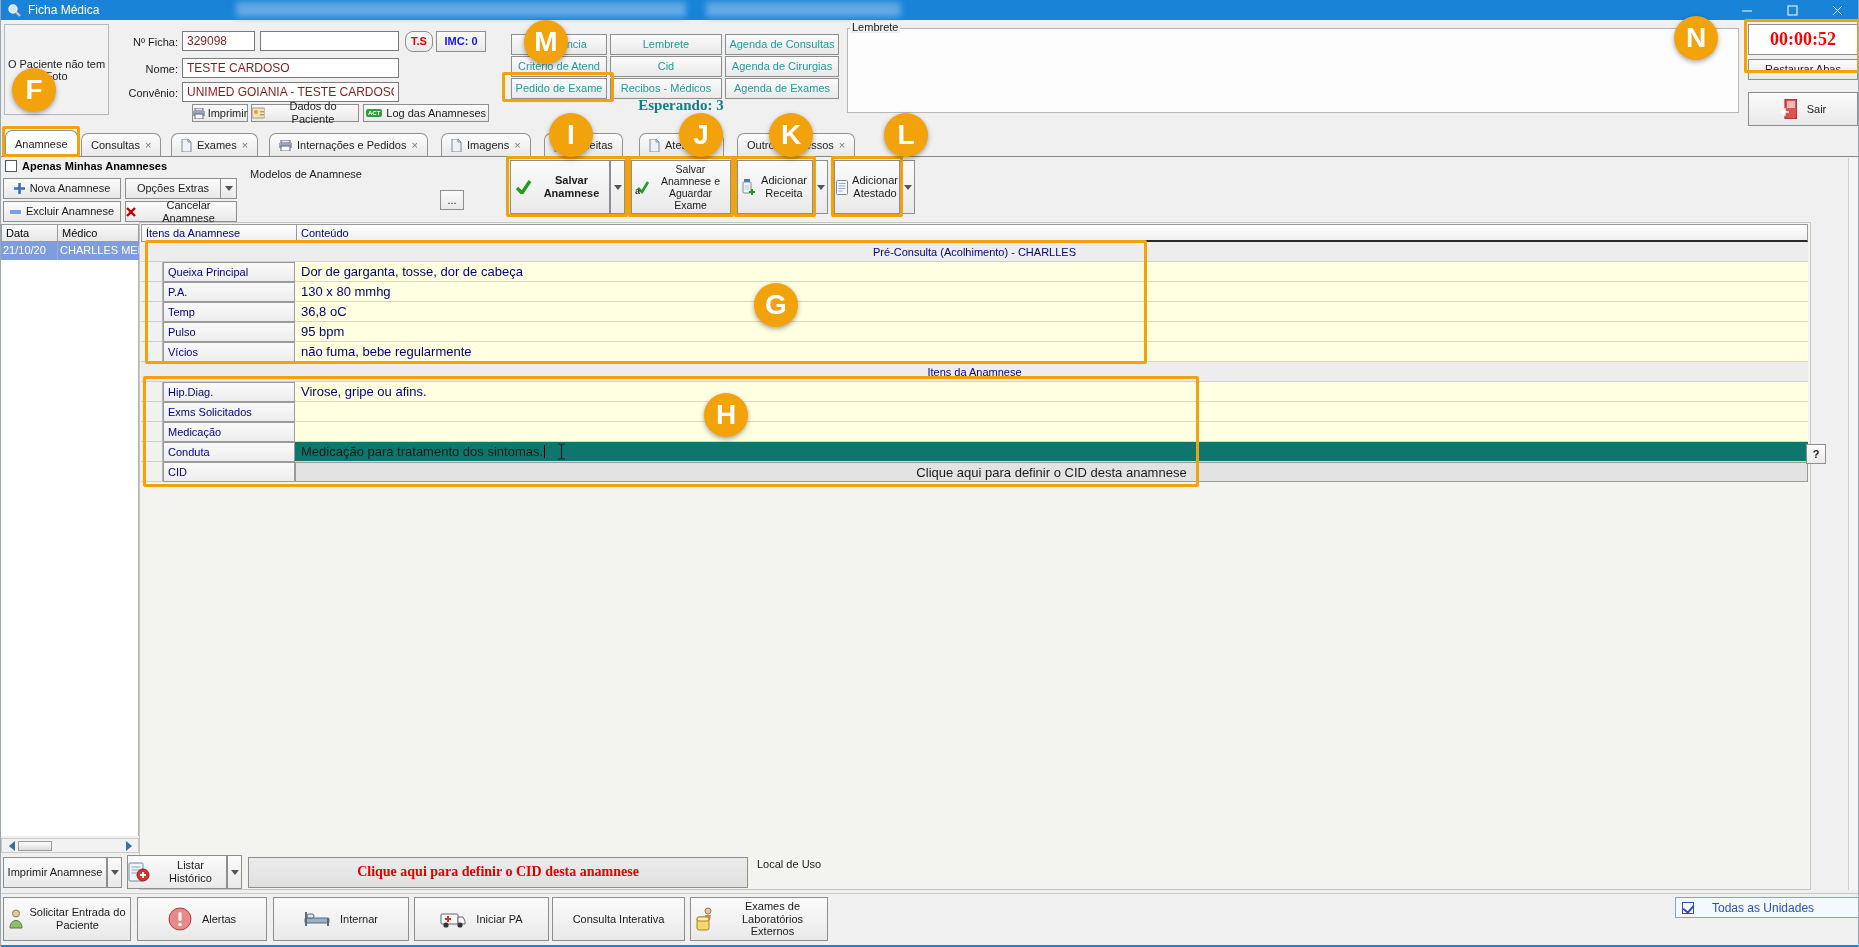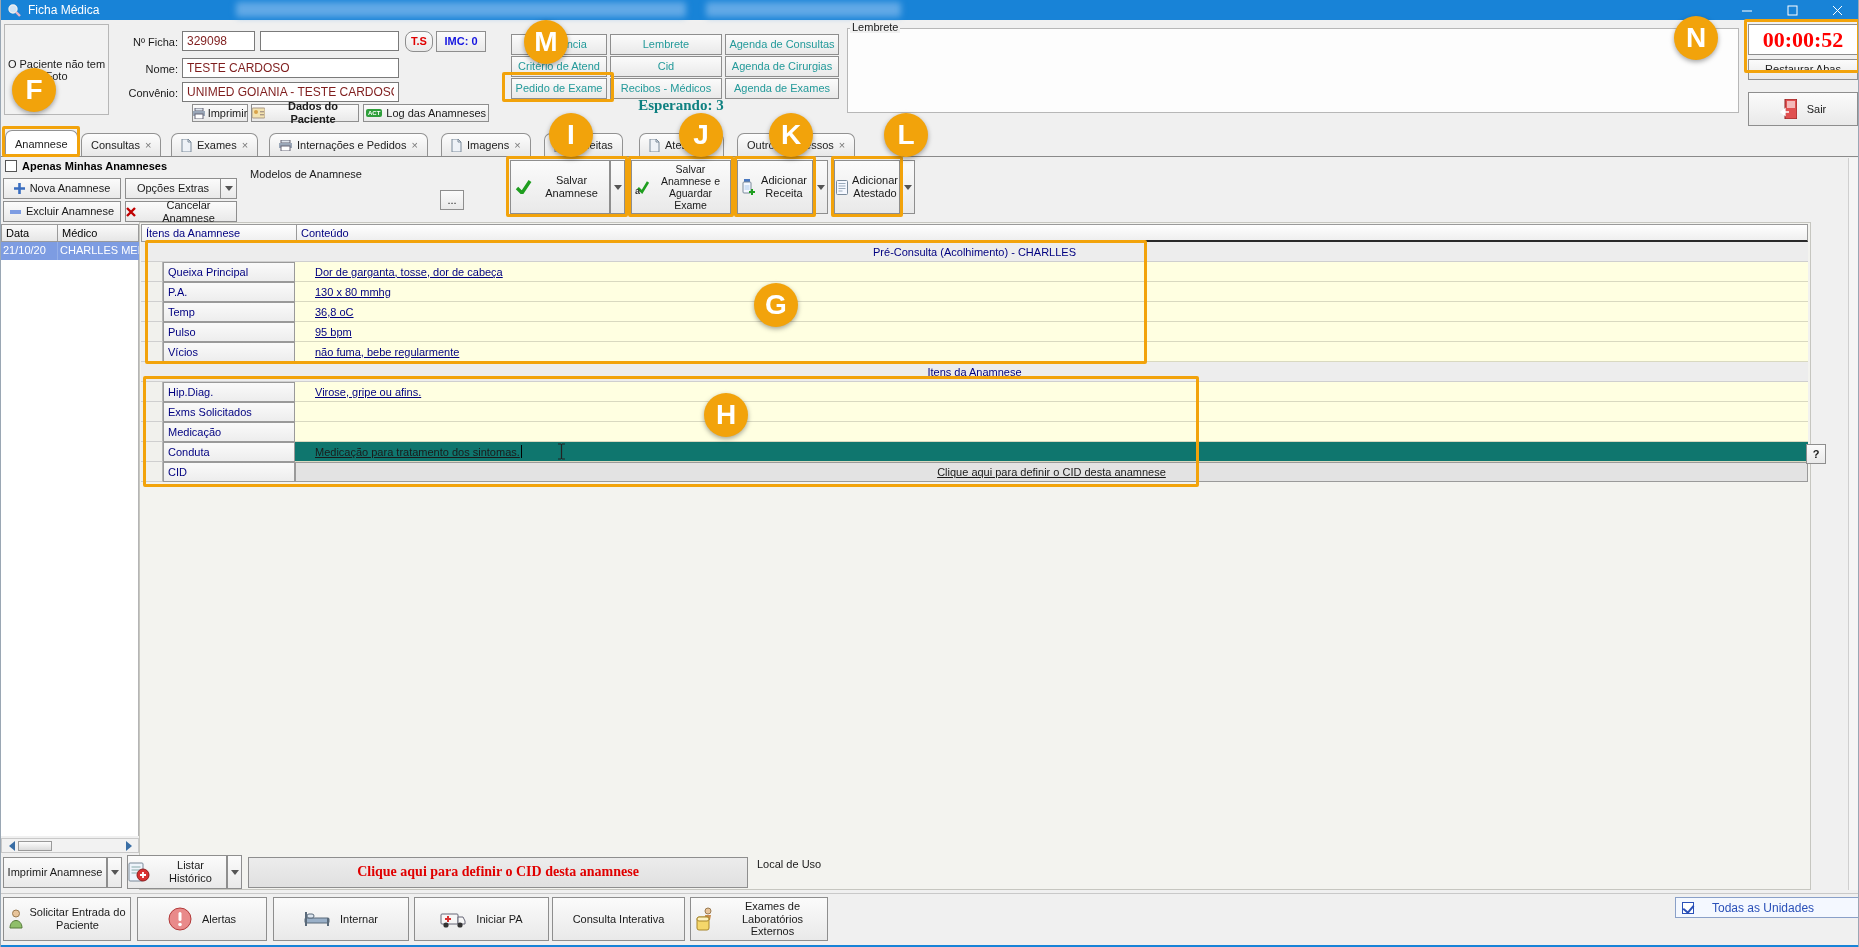"00:00:52" span.redserif { font-size: 22px -> 18px }
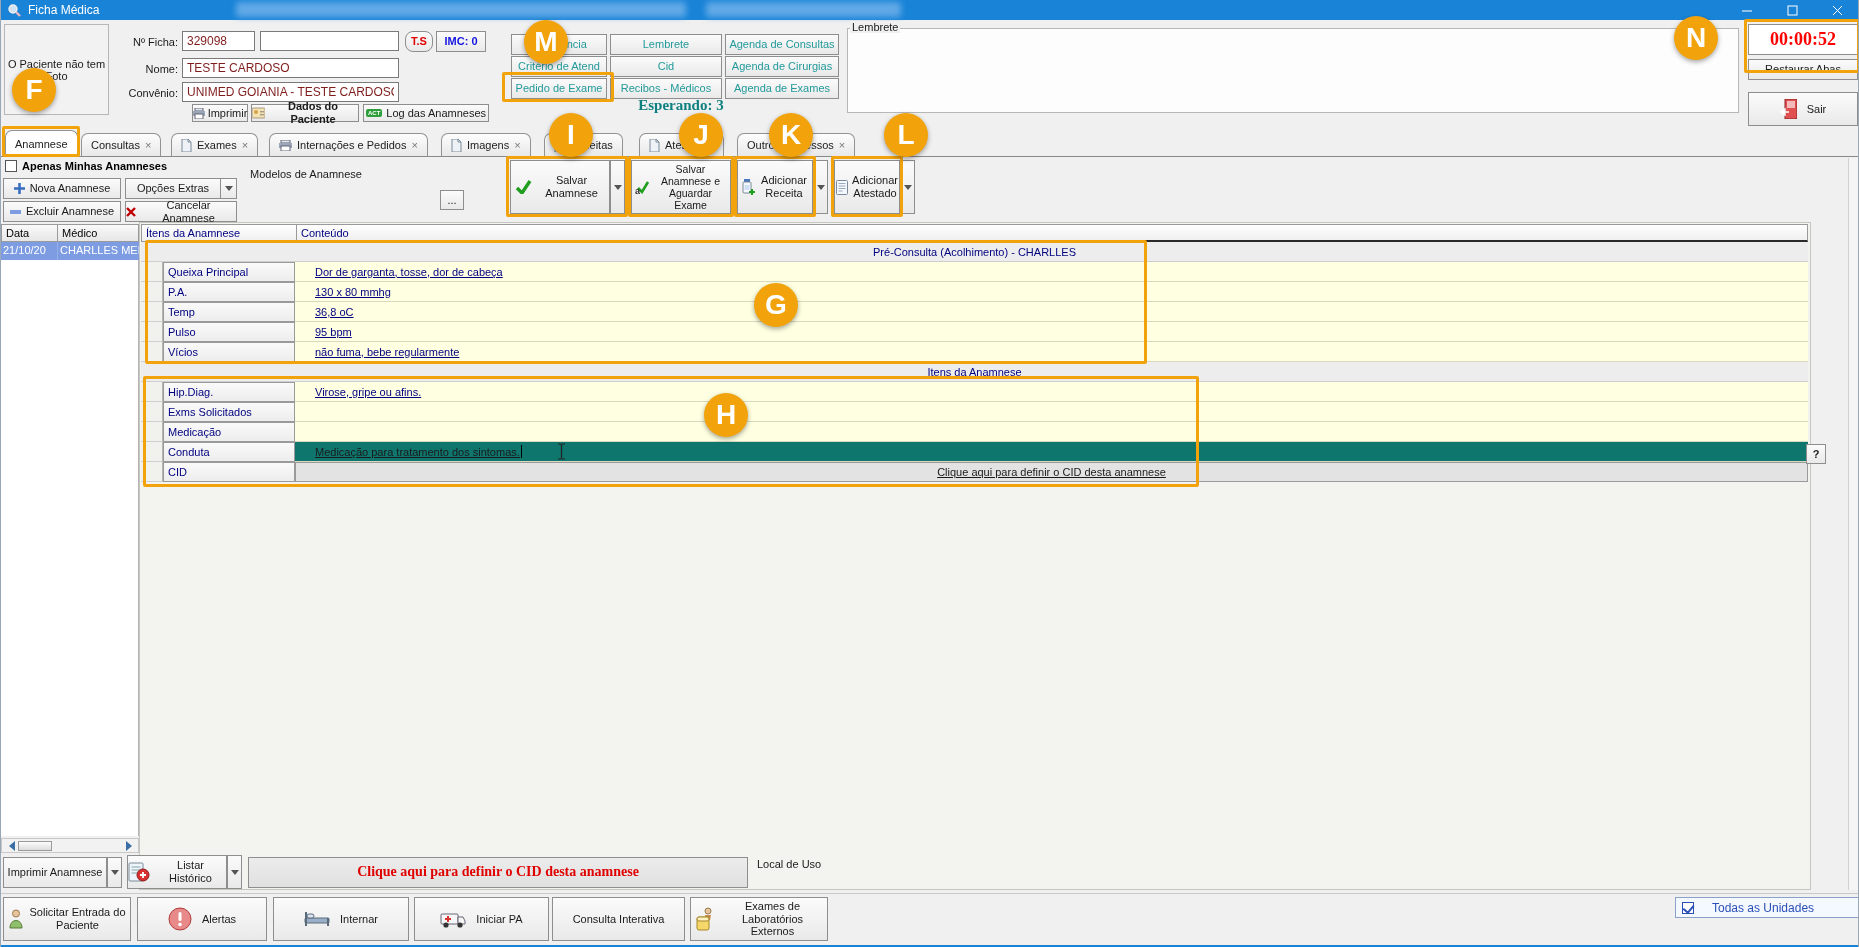"Dados do Paciente" div.abs { font-weight: bold -> none }
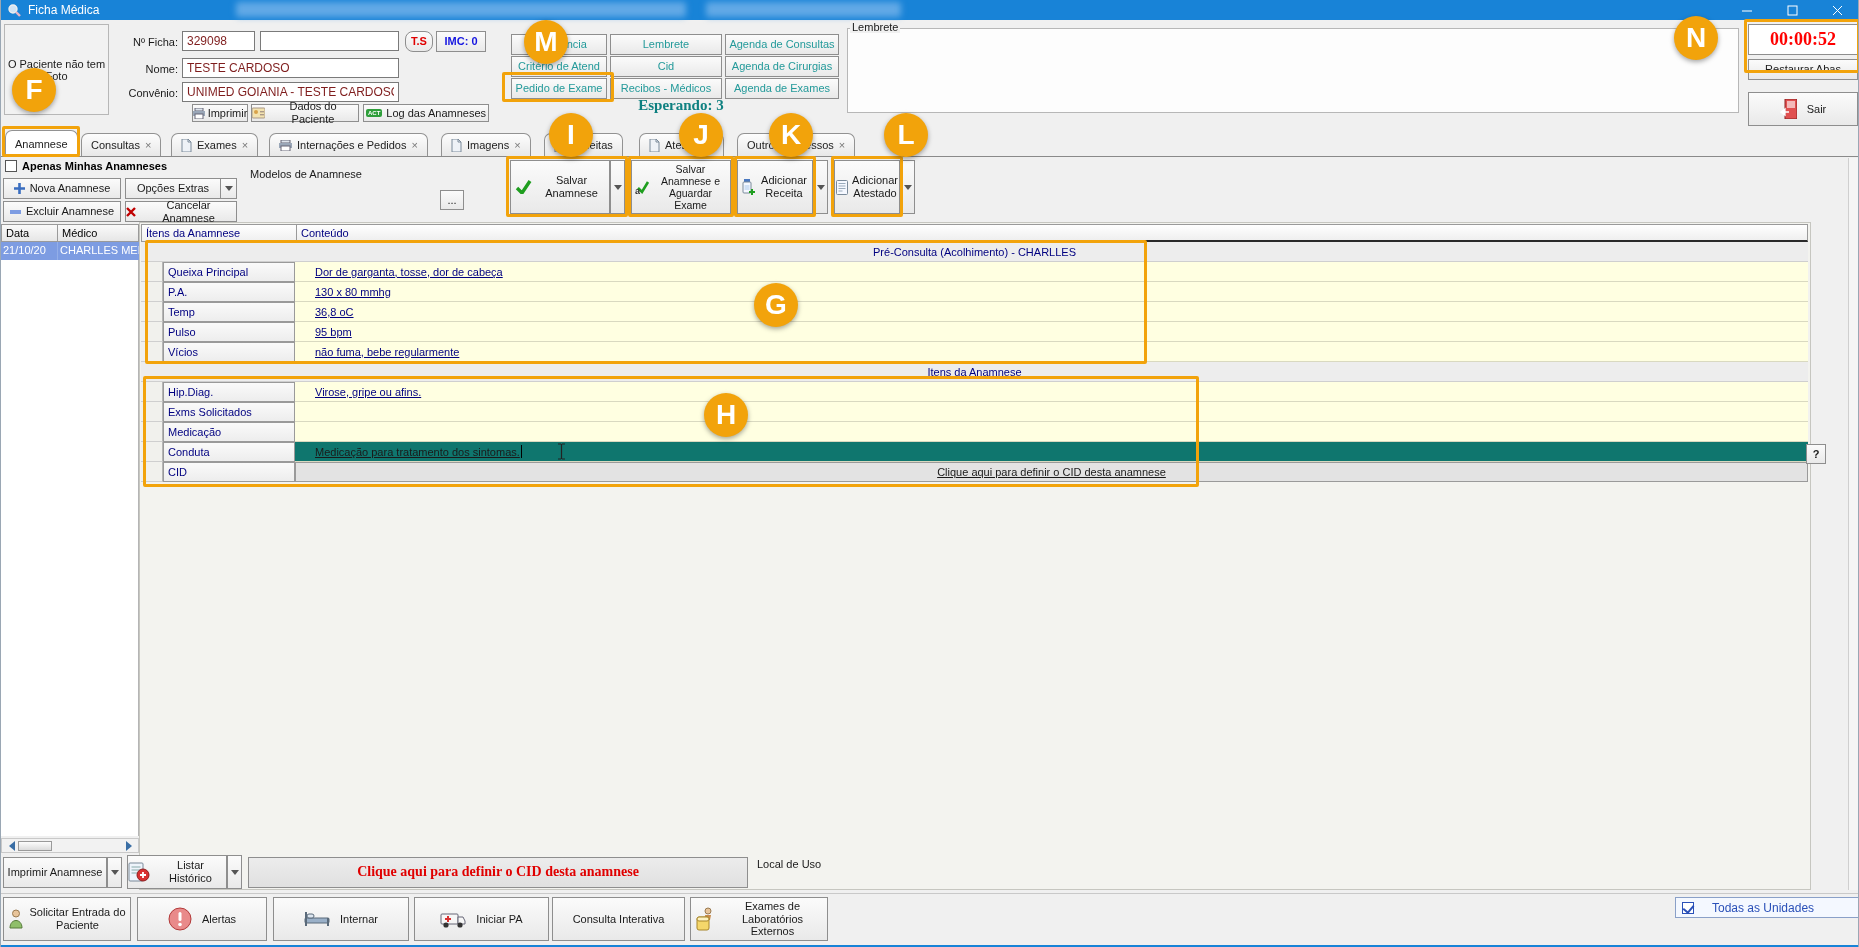"Salvar Anamnese" div.abs { font-weight: none -> bold }
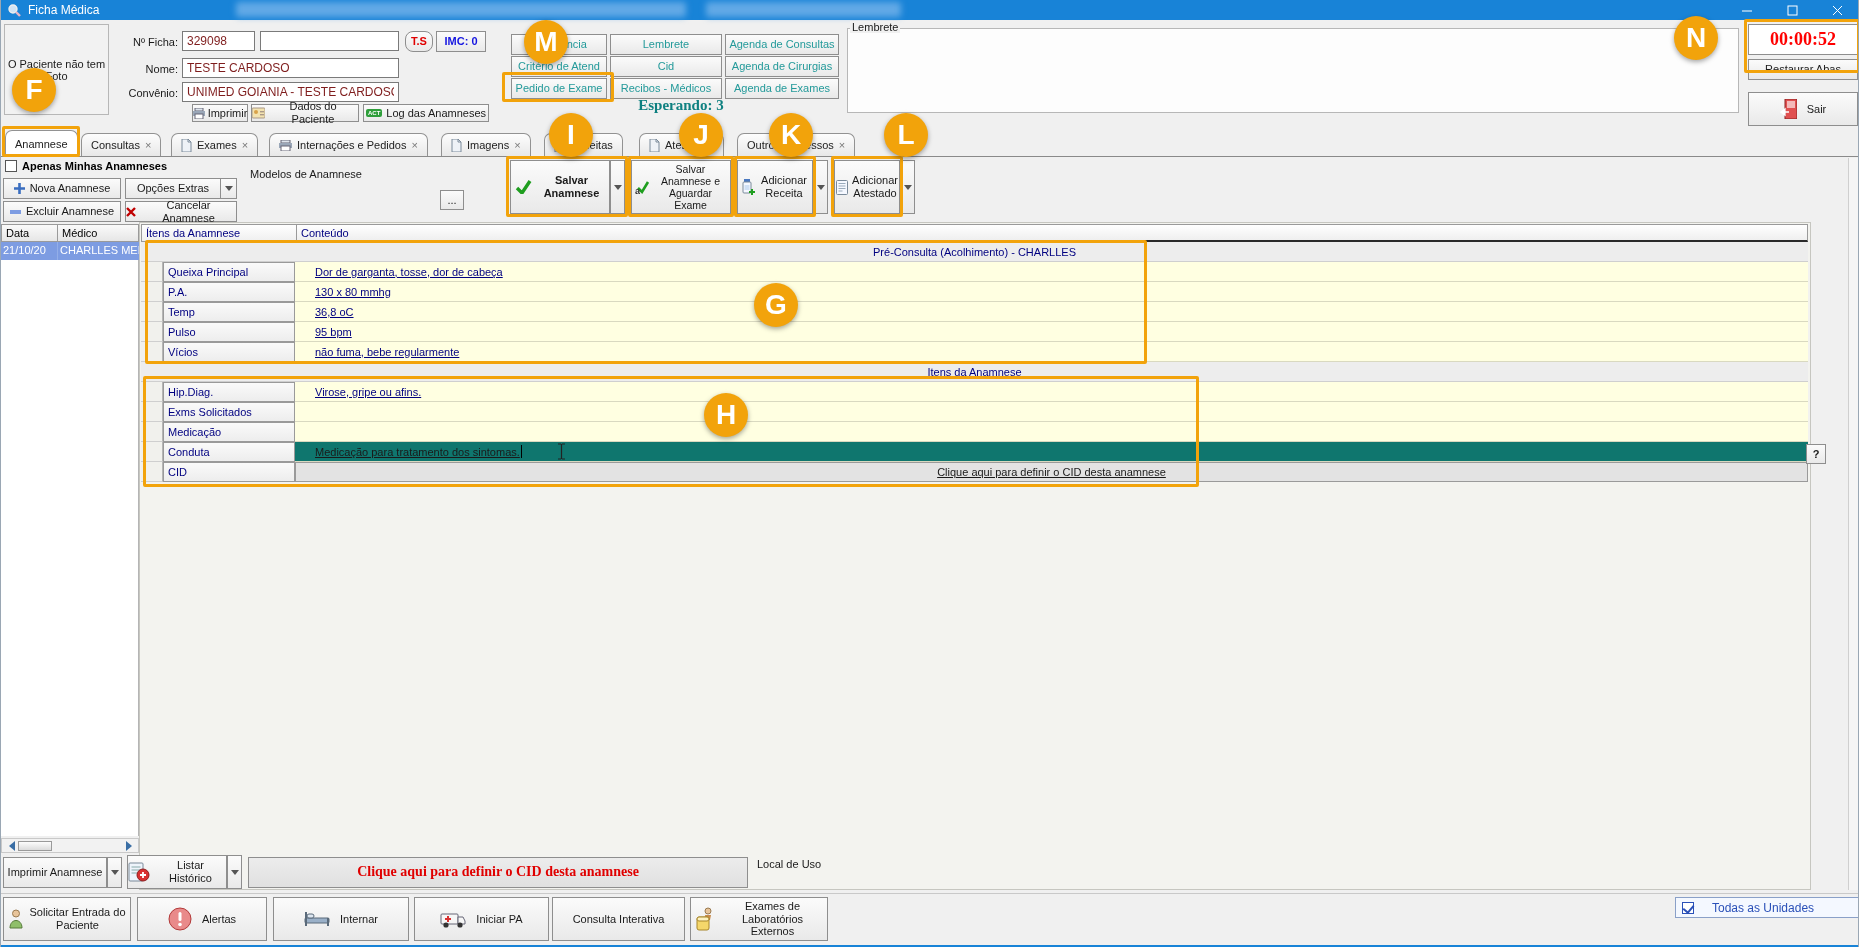"Dor de garganta, tosse, dor" .tval { font-size: 11px -> 13px; padding: 0 20px -> 0 6px; text-decoration: underline -> none }
